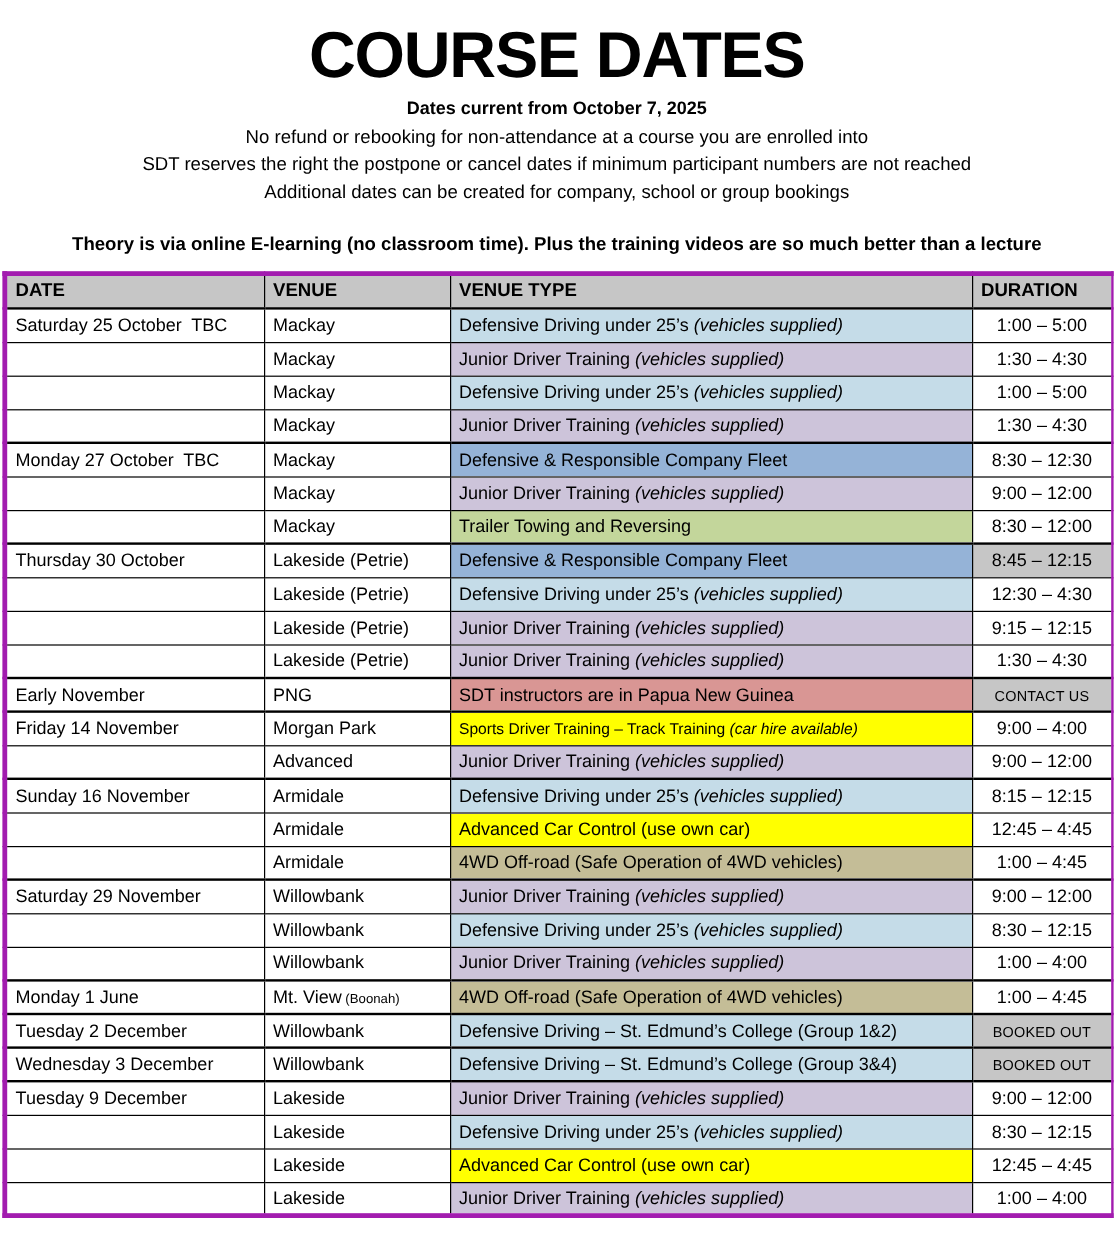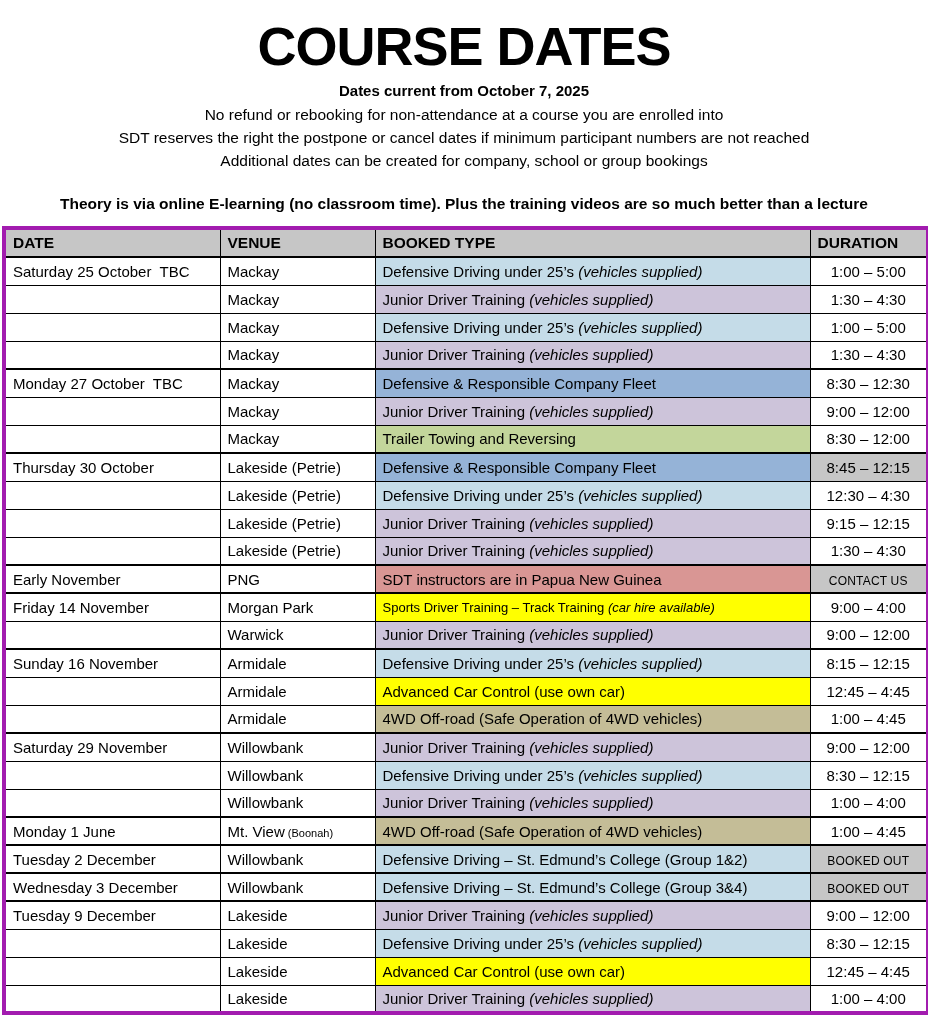"BOOKED TYPE" th.hdr { text: BOOKED -> VENUE }
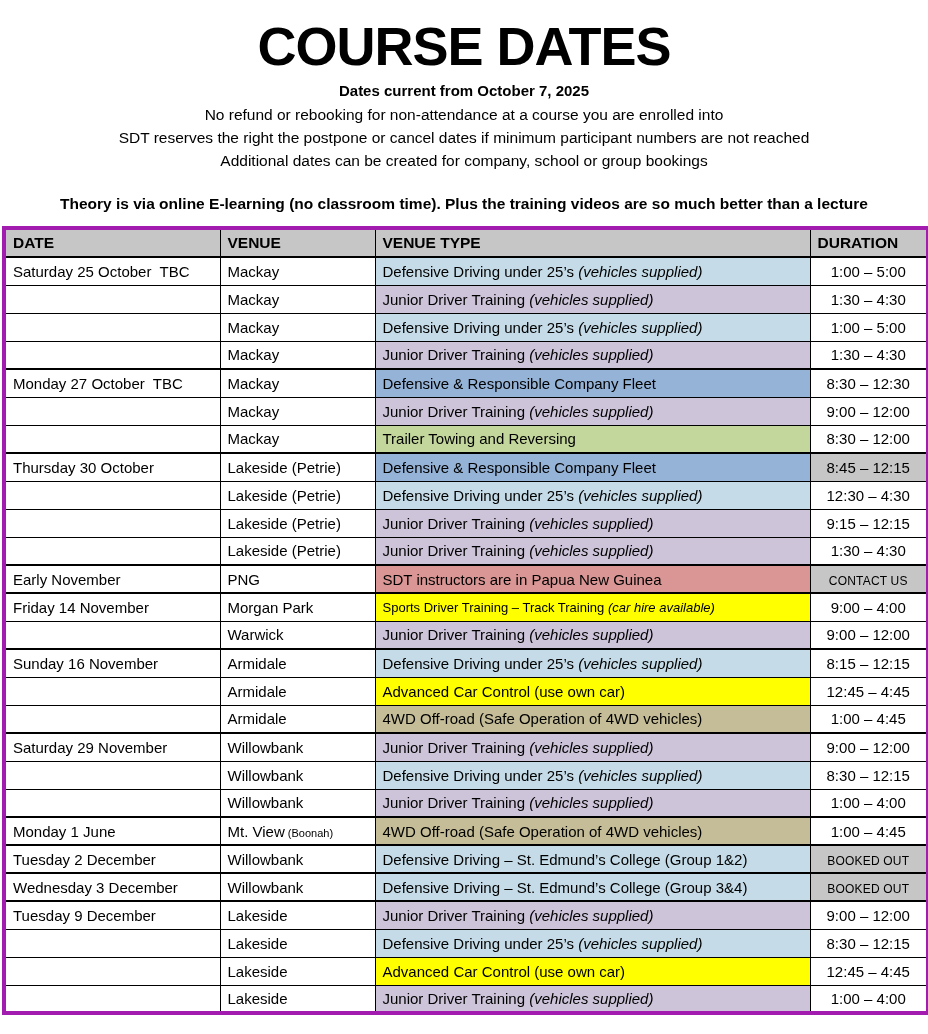"Warwick" span.venue-main { text: Warwick -> Advanced }
